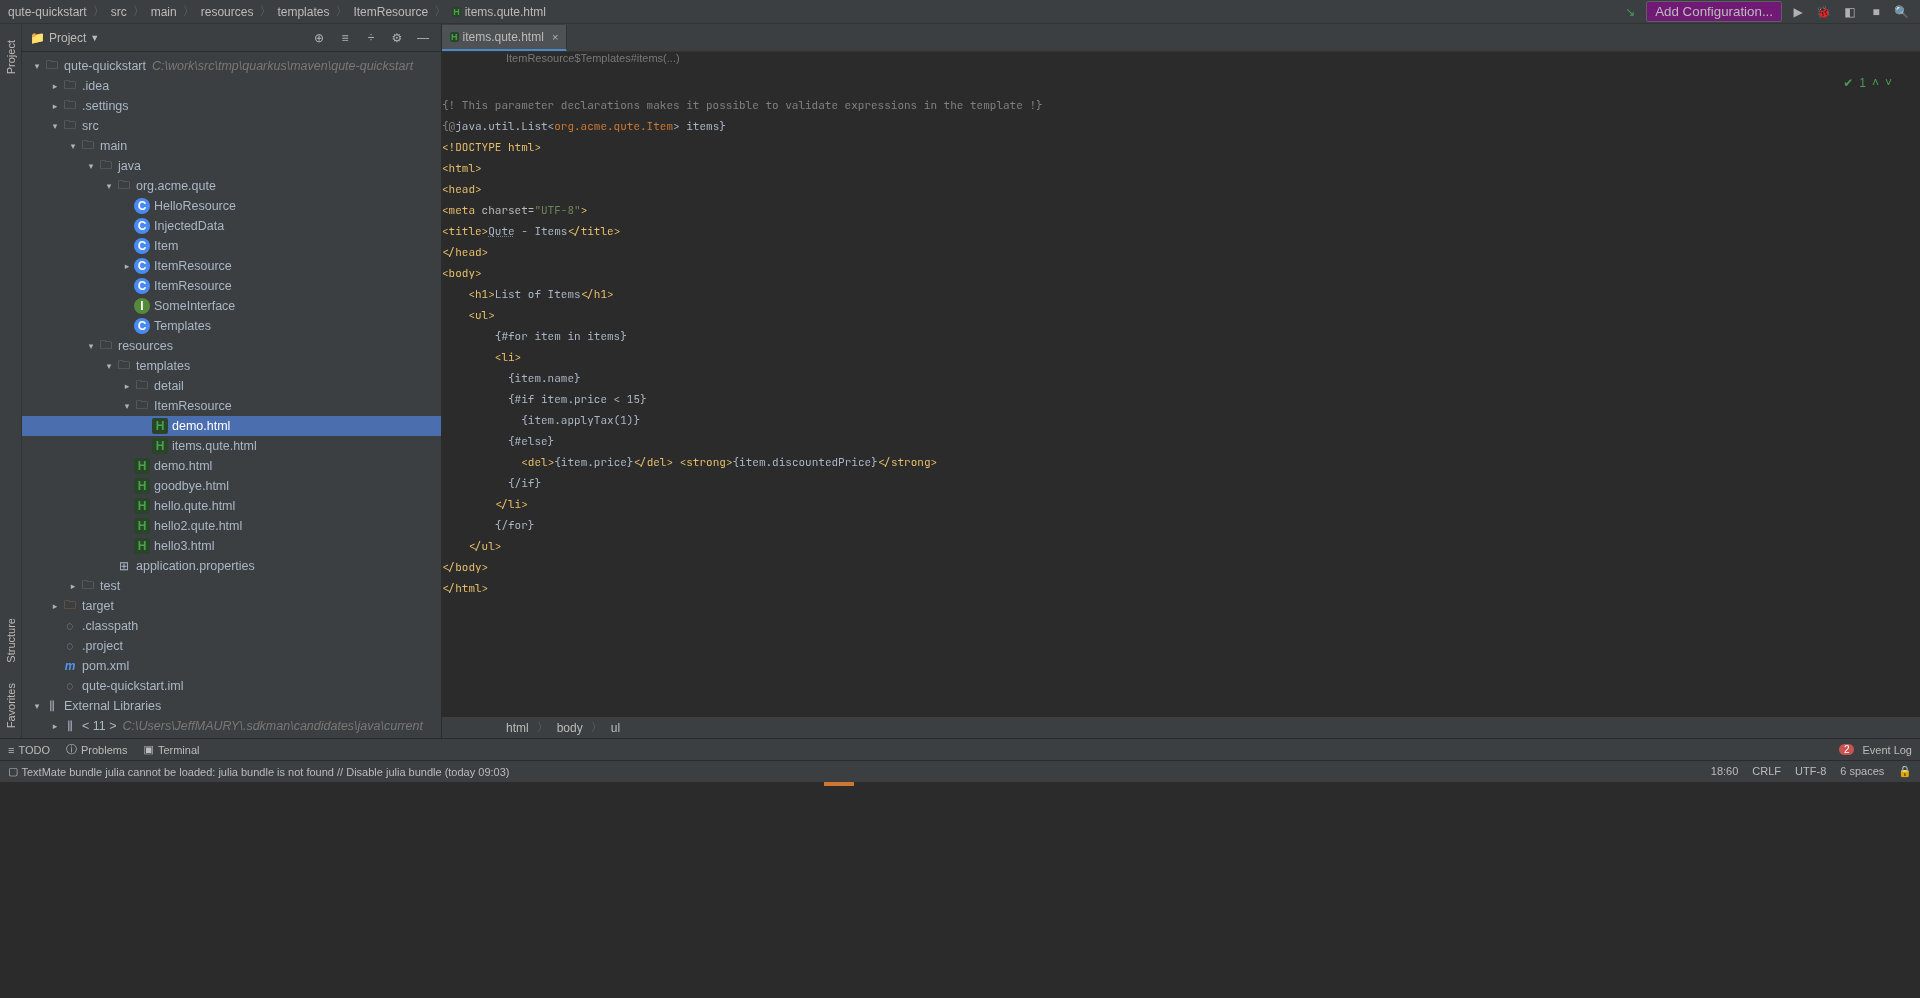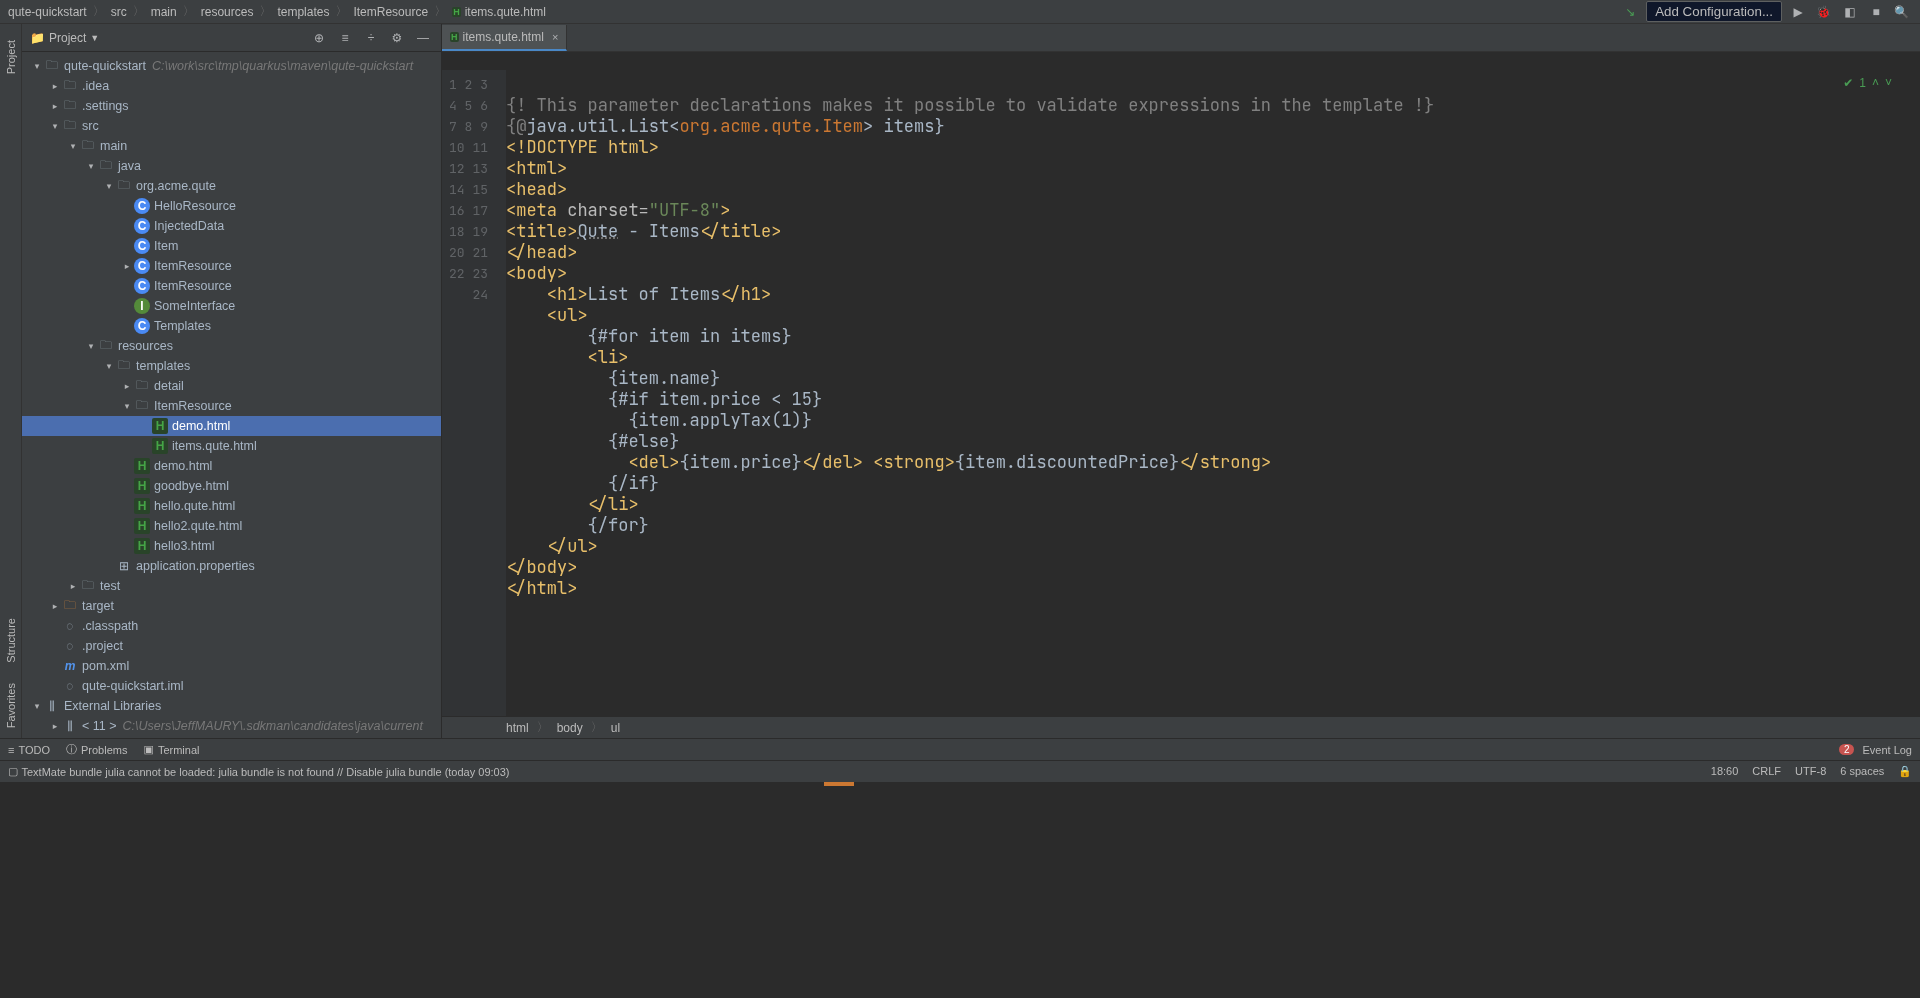"Add Configuration..." .add-config { background: #0f172a -> #701a75 }
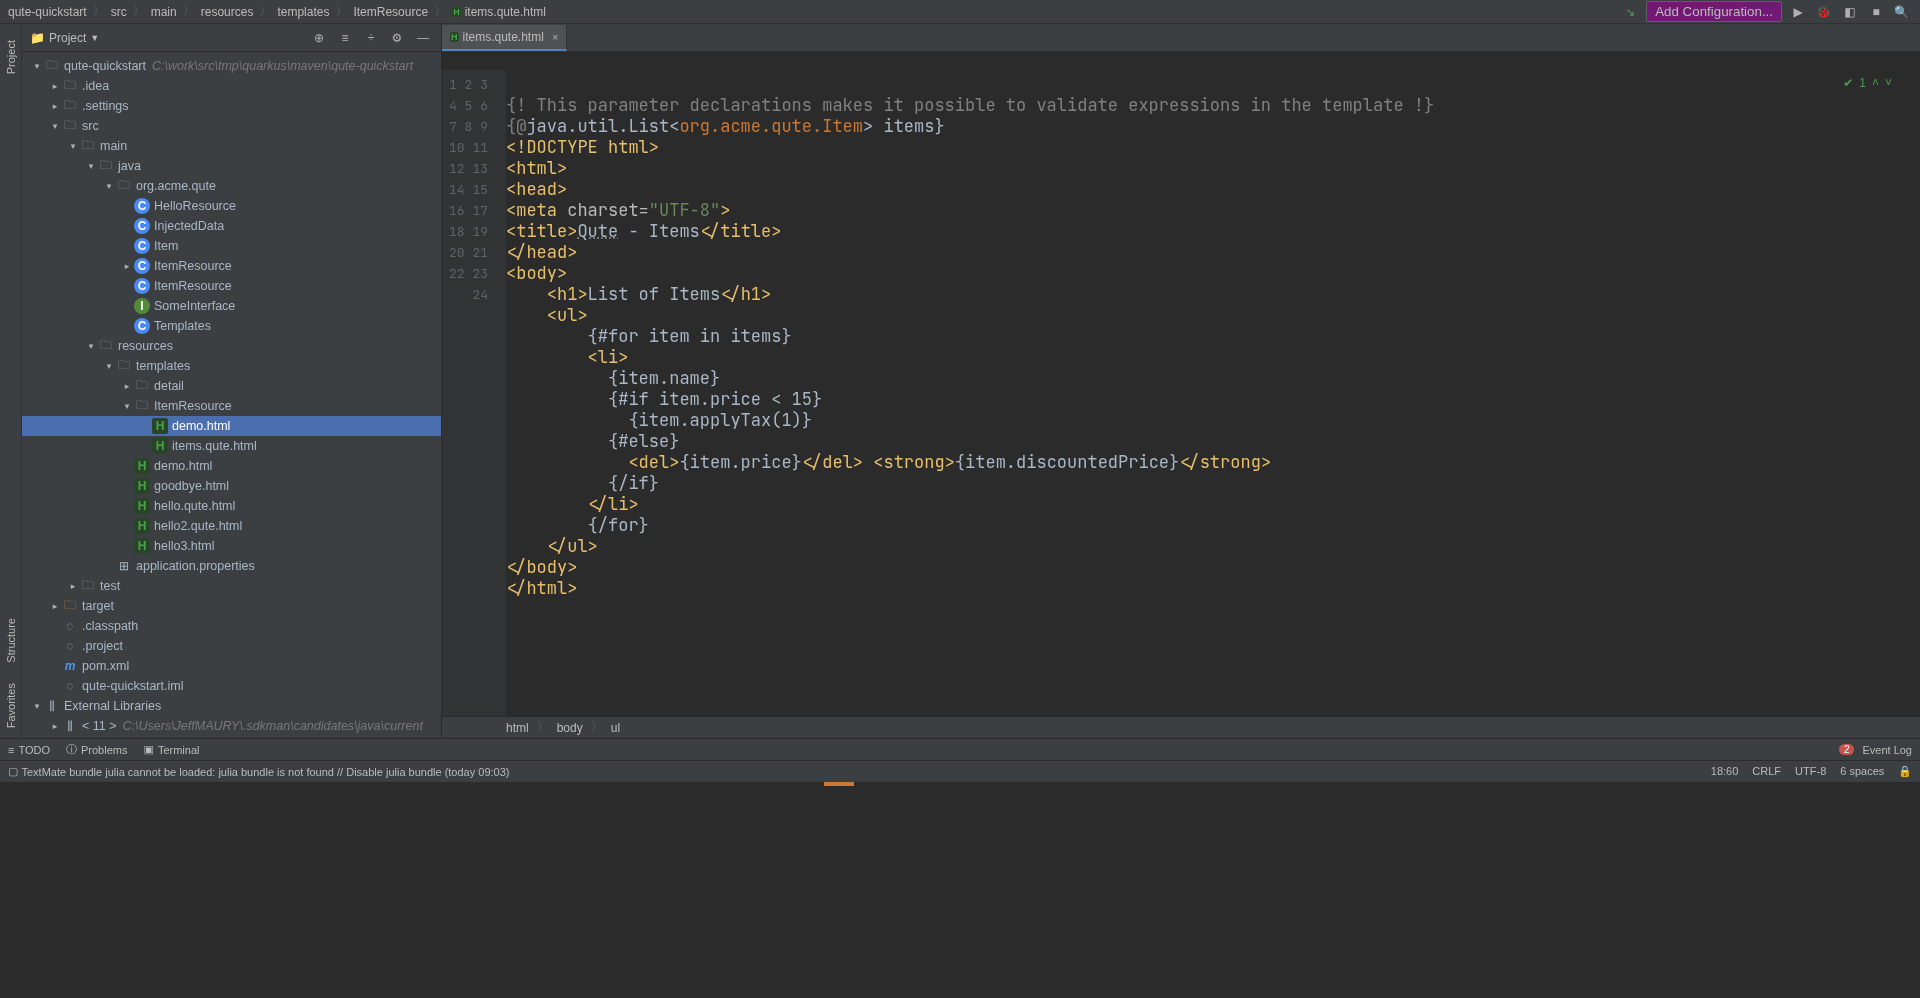"ItemResource$Templates#items(...)" div { html: none -> <div>ItemResource$Templates#items(...)</div> }
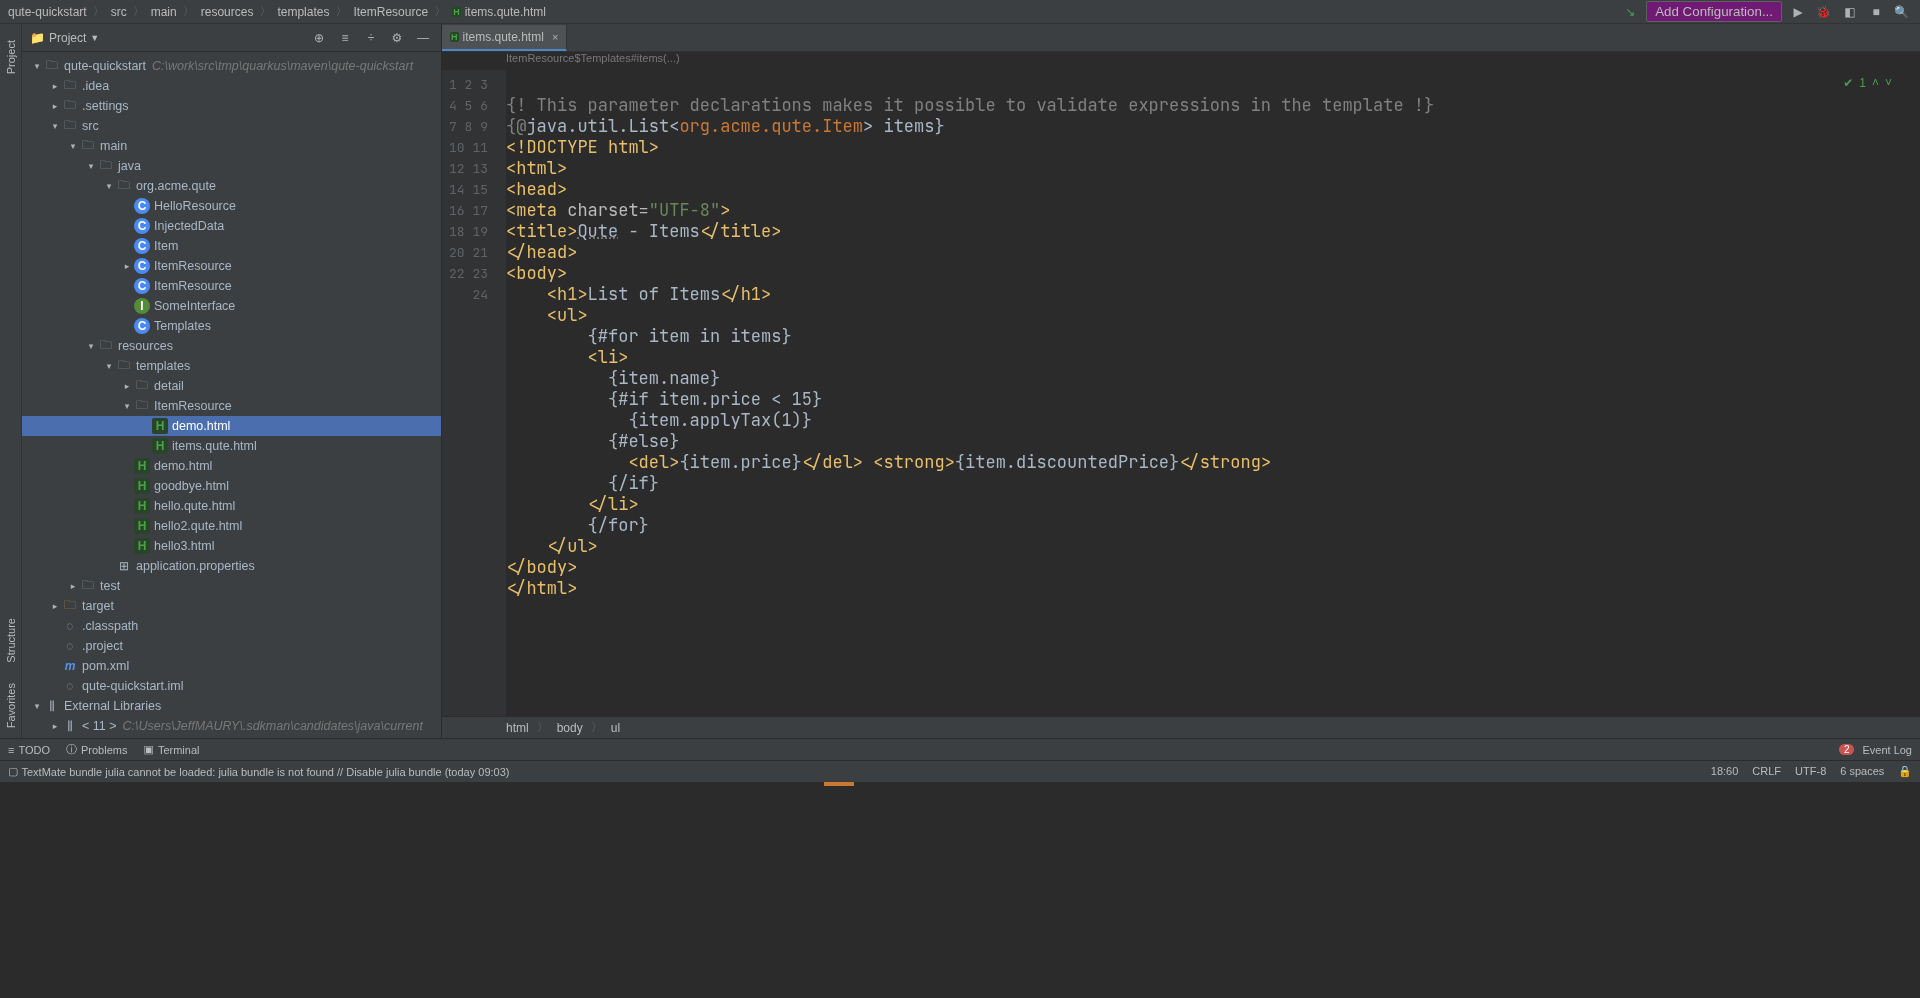"1 2 3 4 5" div.gutter { html: <div>1 2 3 4 5 6 7 8 9 10 11 12 13 14 15 16 17 18 19 20 21 22 23 24 </div> -> none }
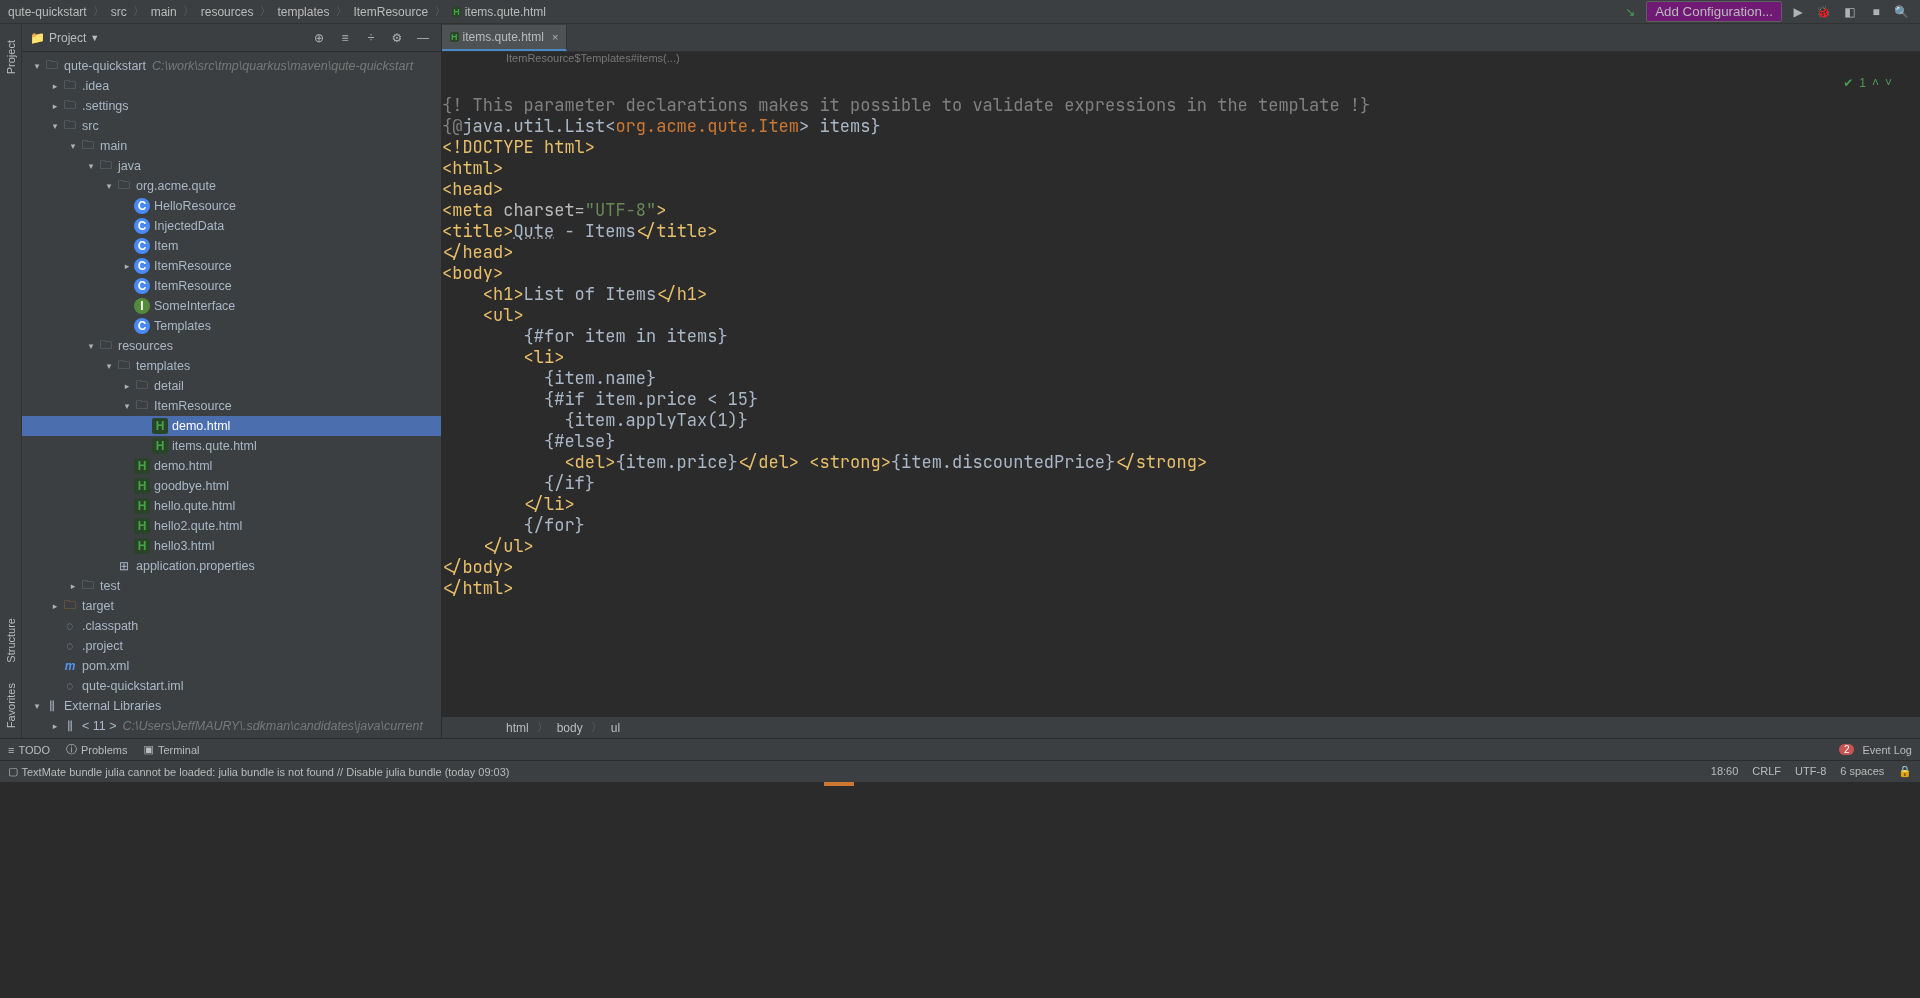"{! This parameter declarations makes" .code { font-size: 17px -> 11px }
